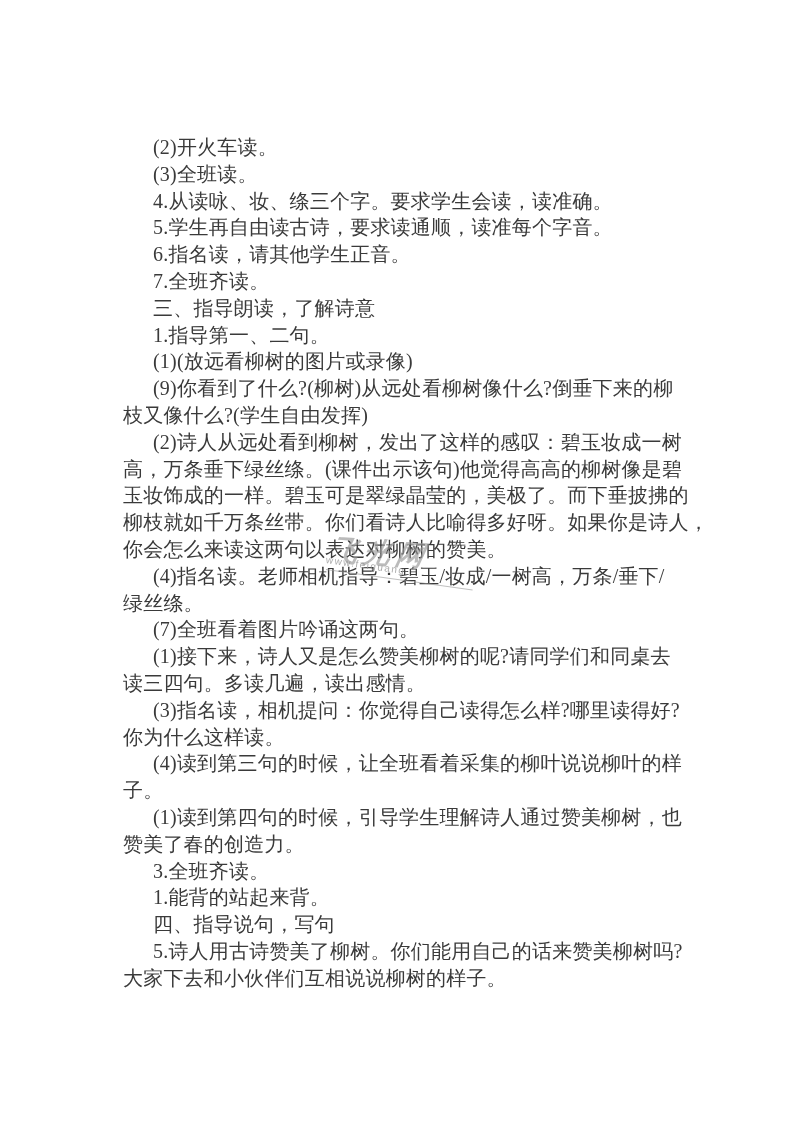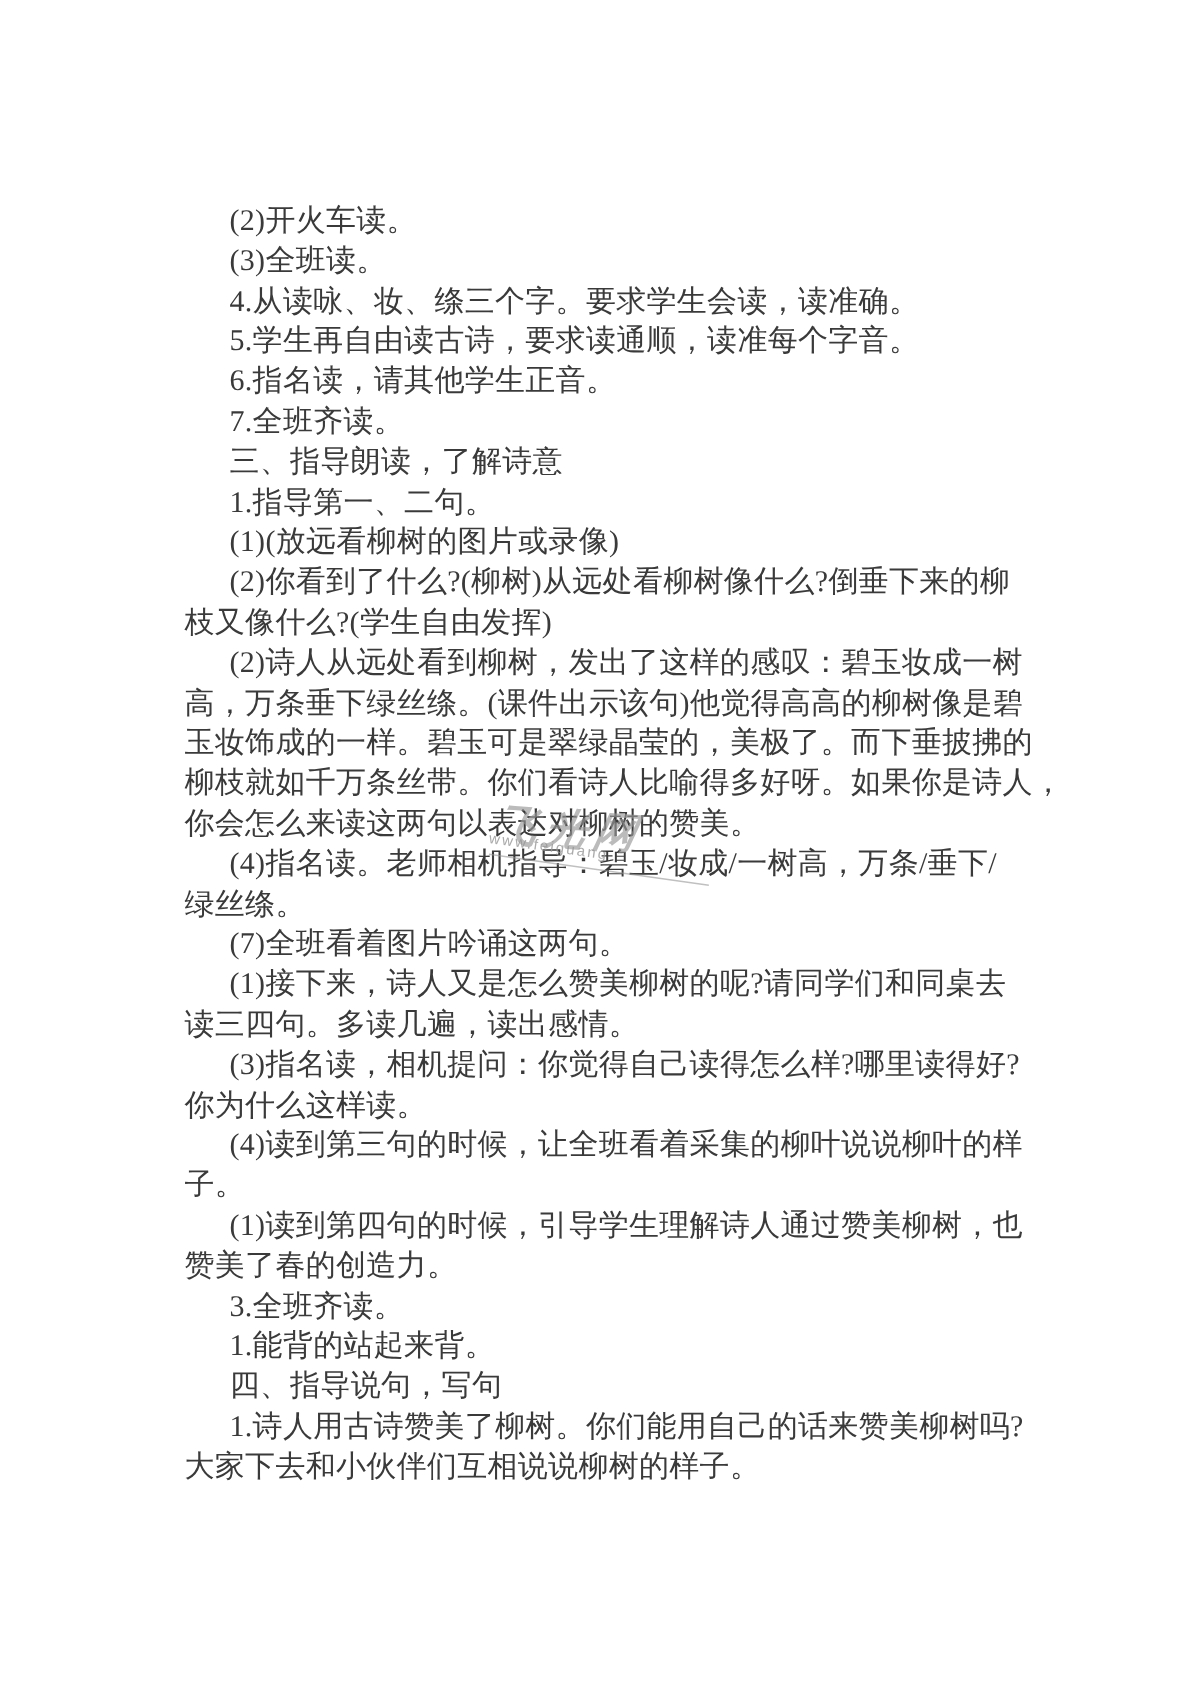"(2)你看到了什么?(柳树)从远处看柳树像什么?倒垂下来的柳" div.line { text: 2 -> 9 }
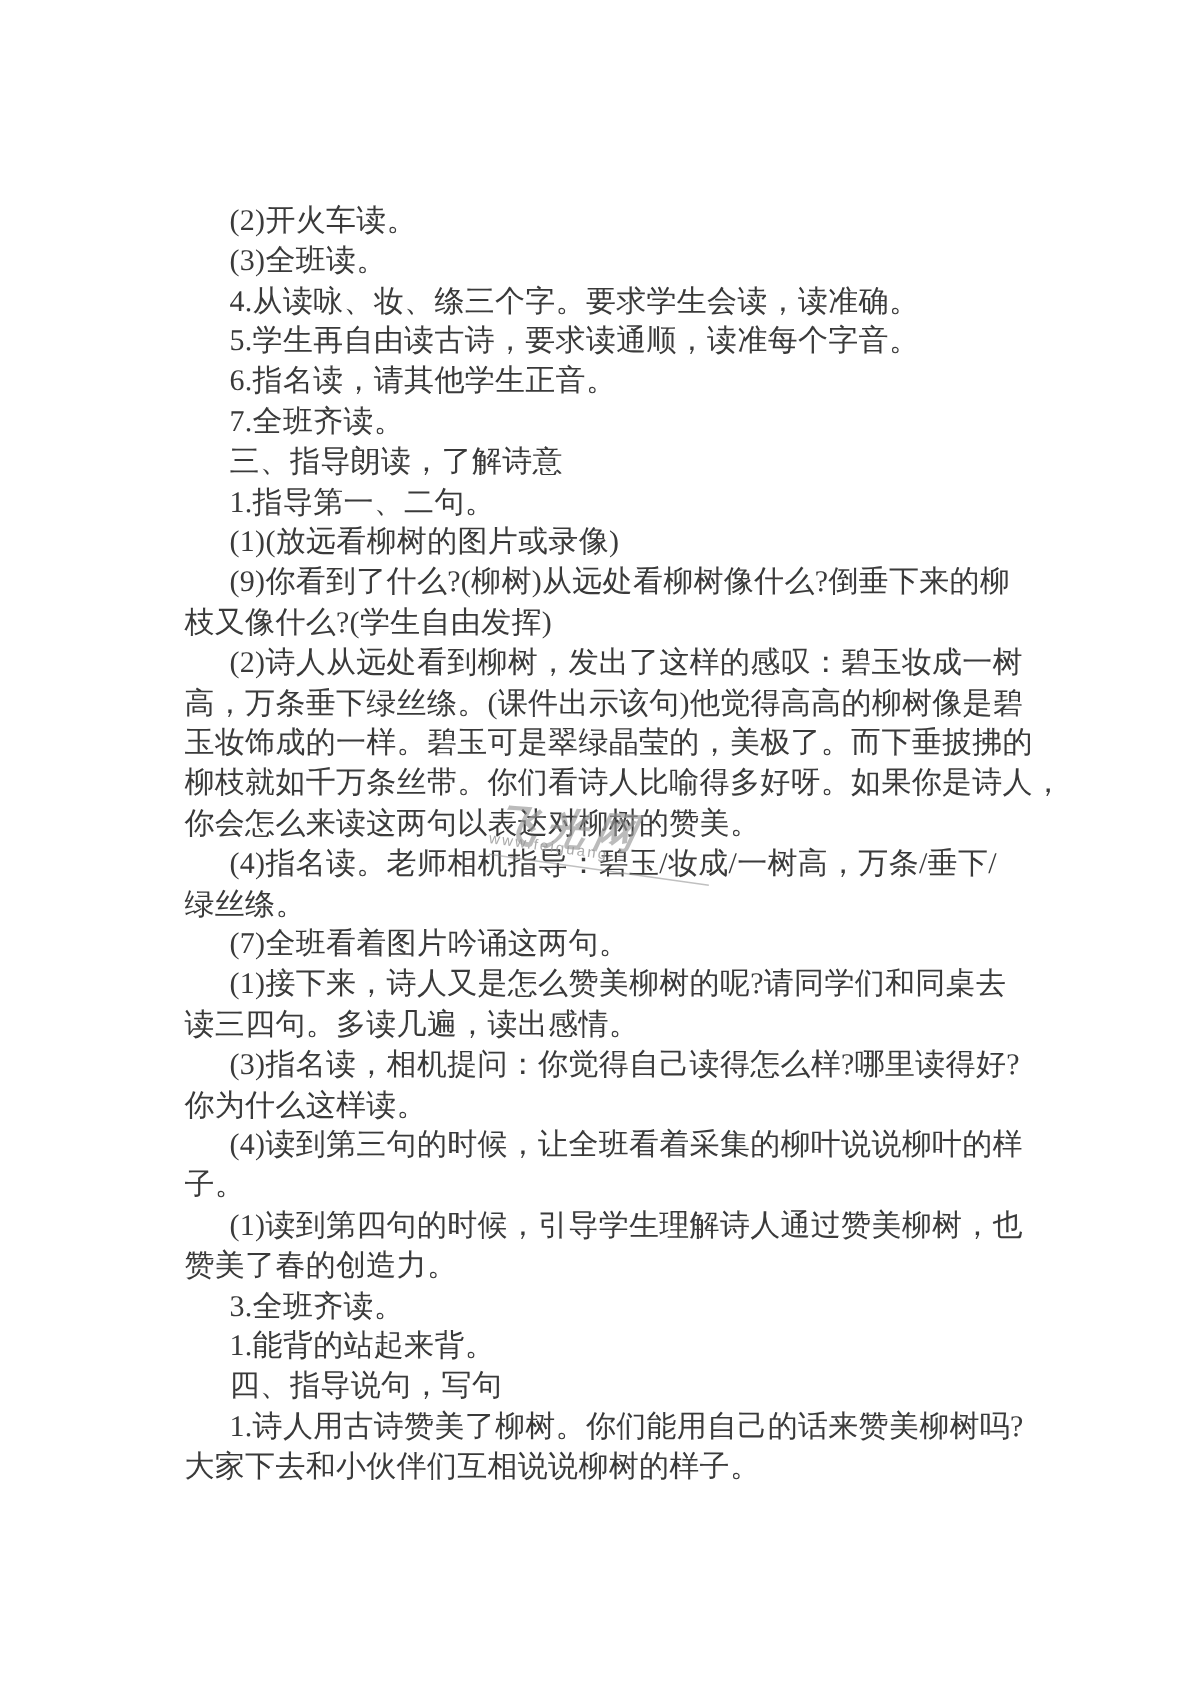"1.诗人用古诗赞美了柳树。你们能用自己的话来赞美柳树吗?" div.line { text: 1 -> 5 }
